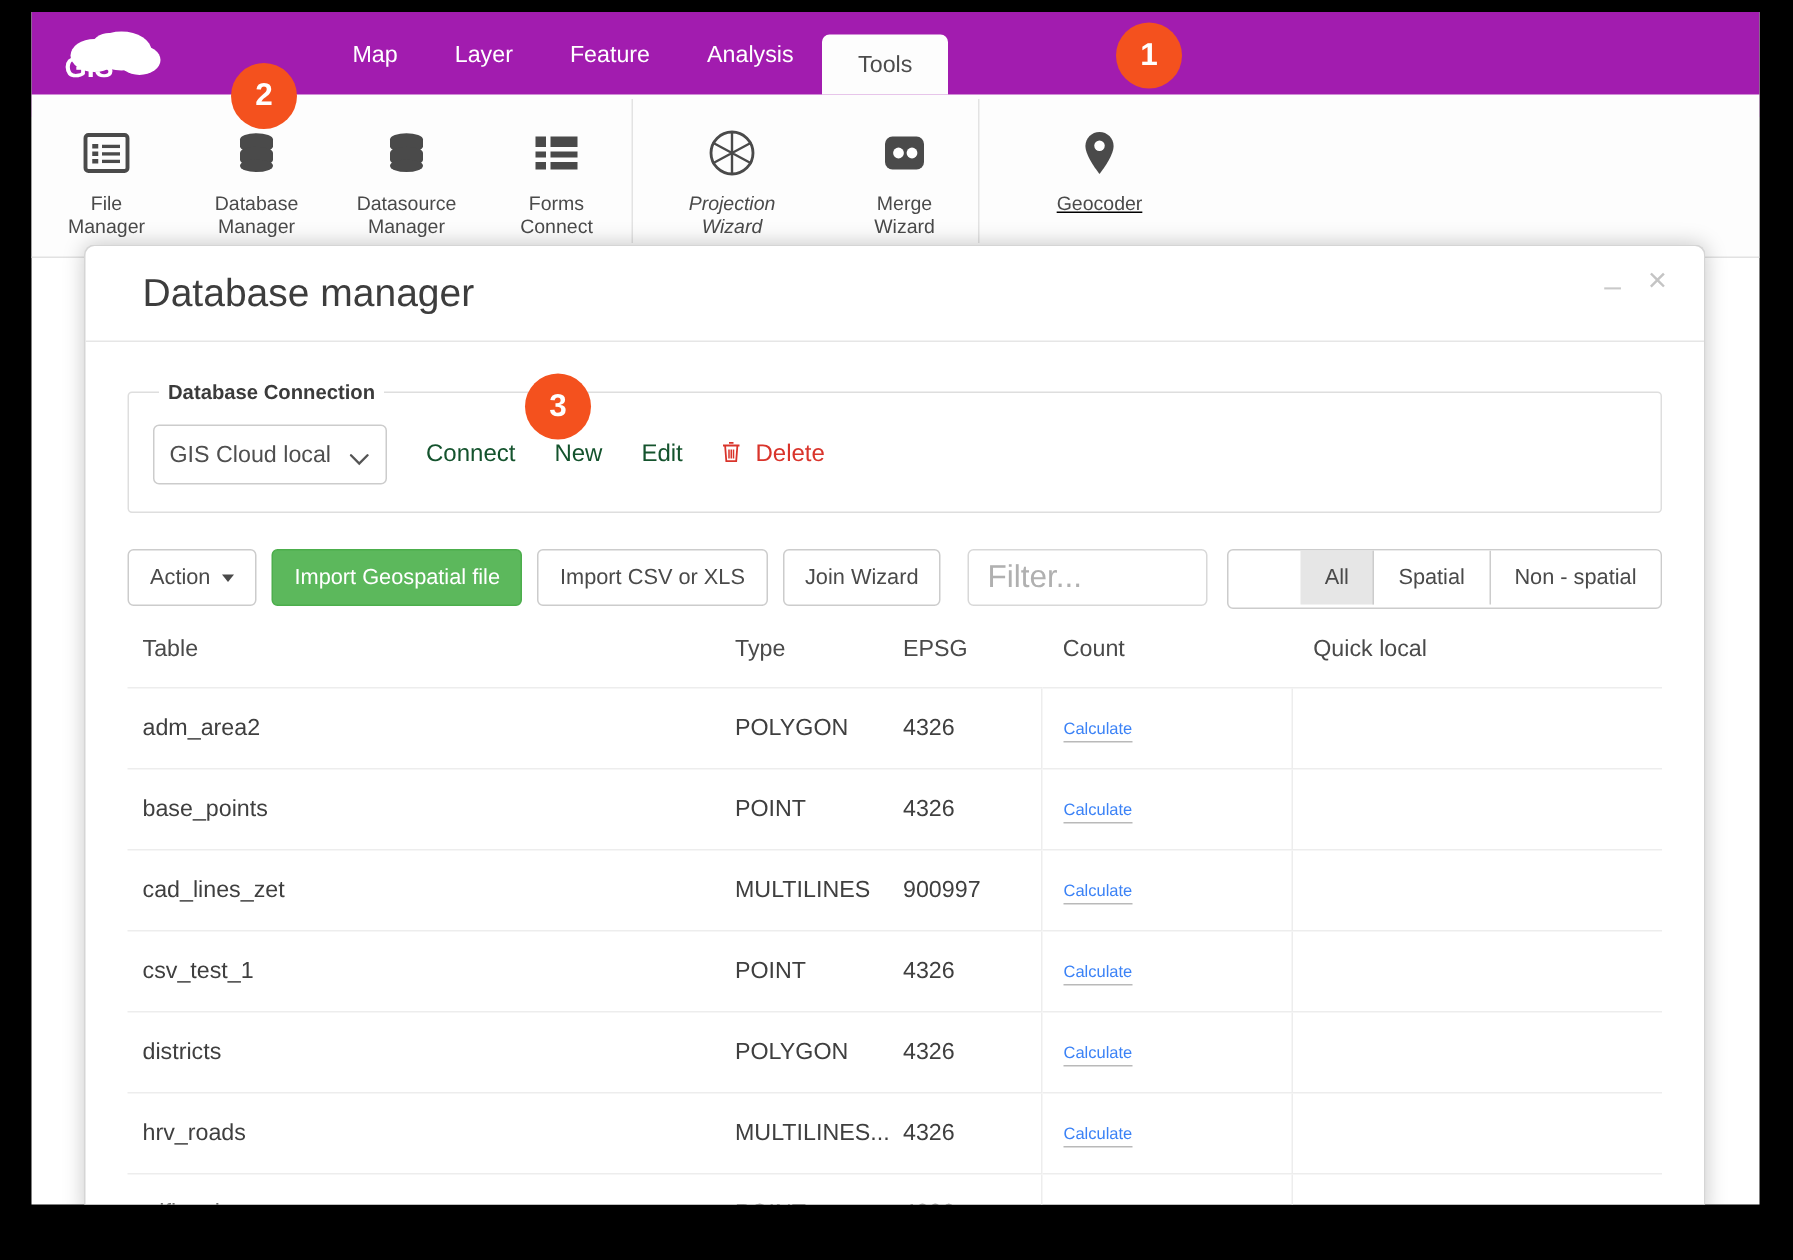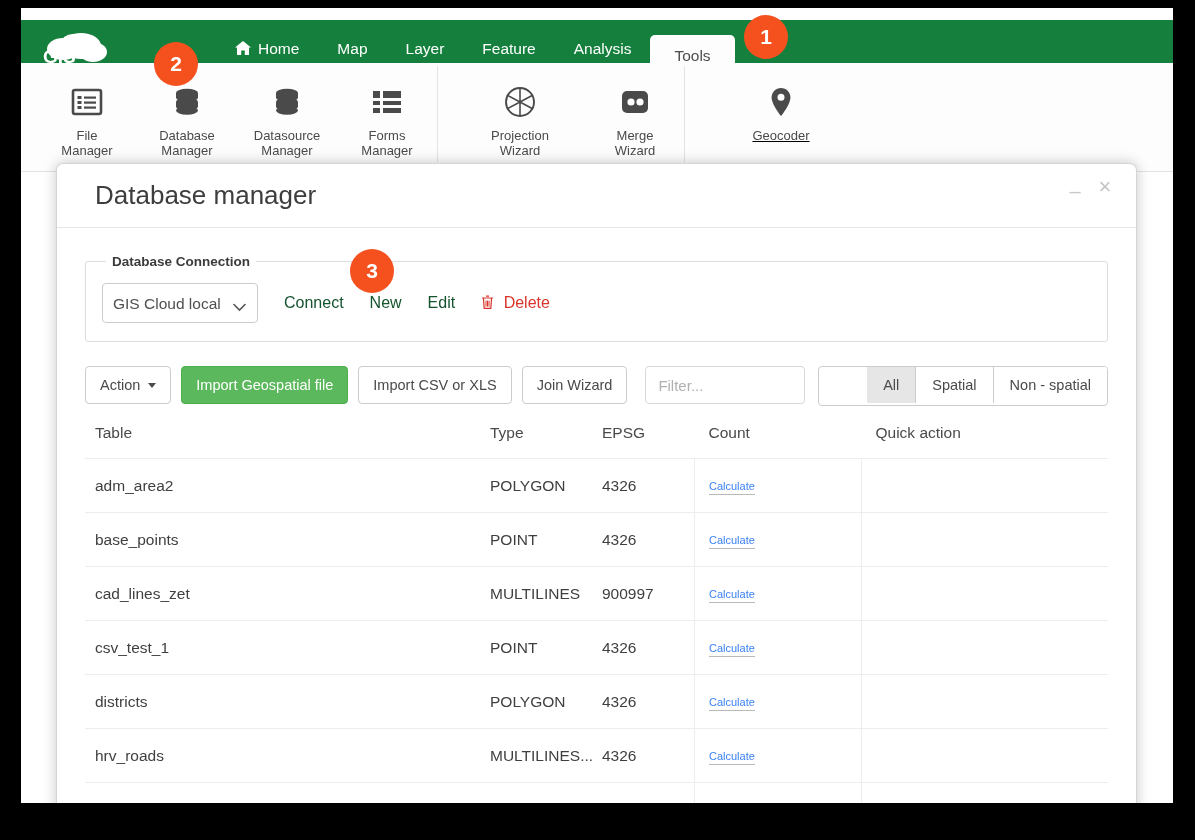"GIS" #navbar { background: #15803d -> #a21caf; top: 12px -> 0 }
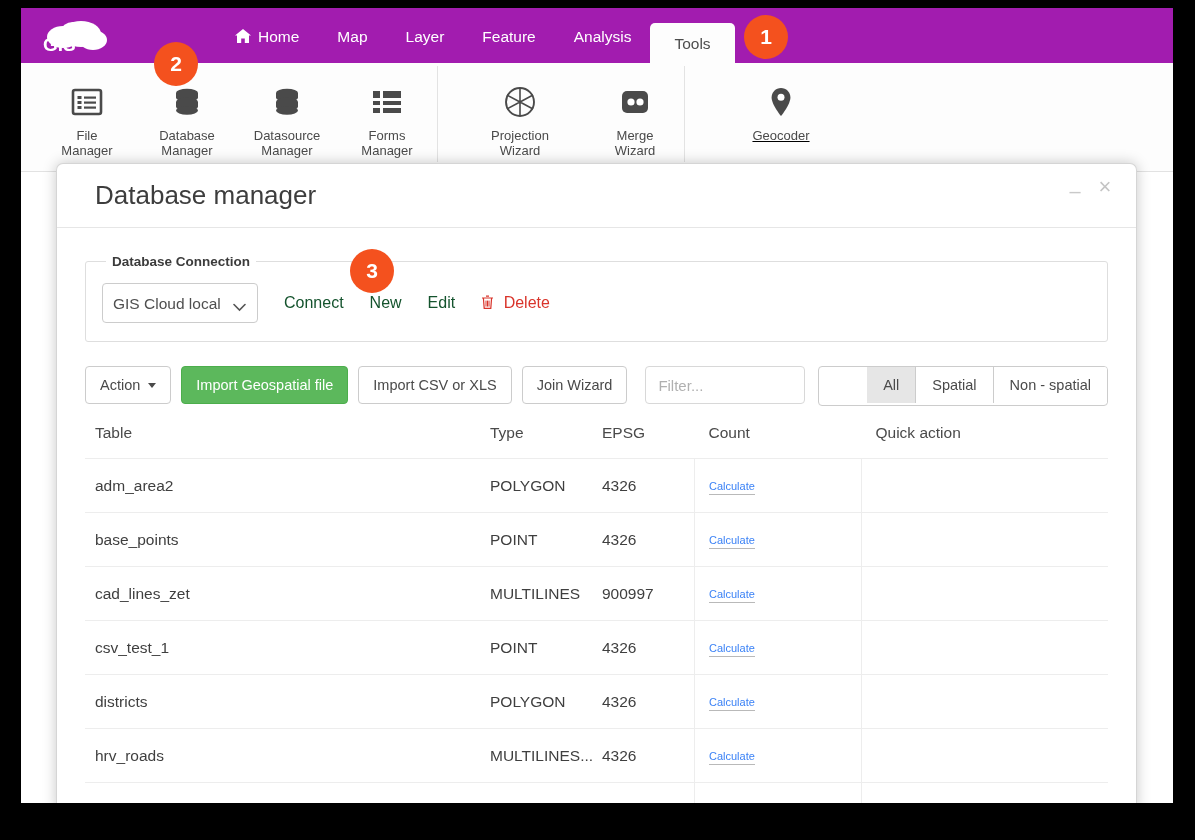"Home" div.nav-item { html: <div> <span> <svg> <path></path> </svg> </span> <span>Home</span> </div> -> none }
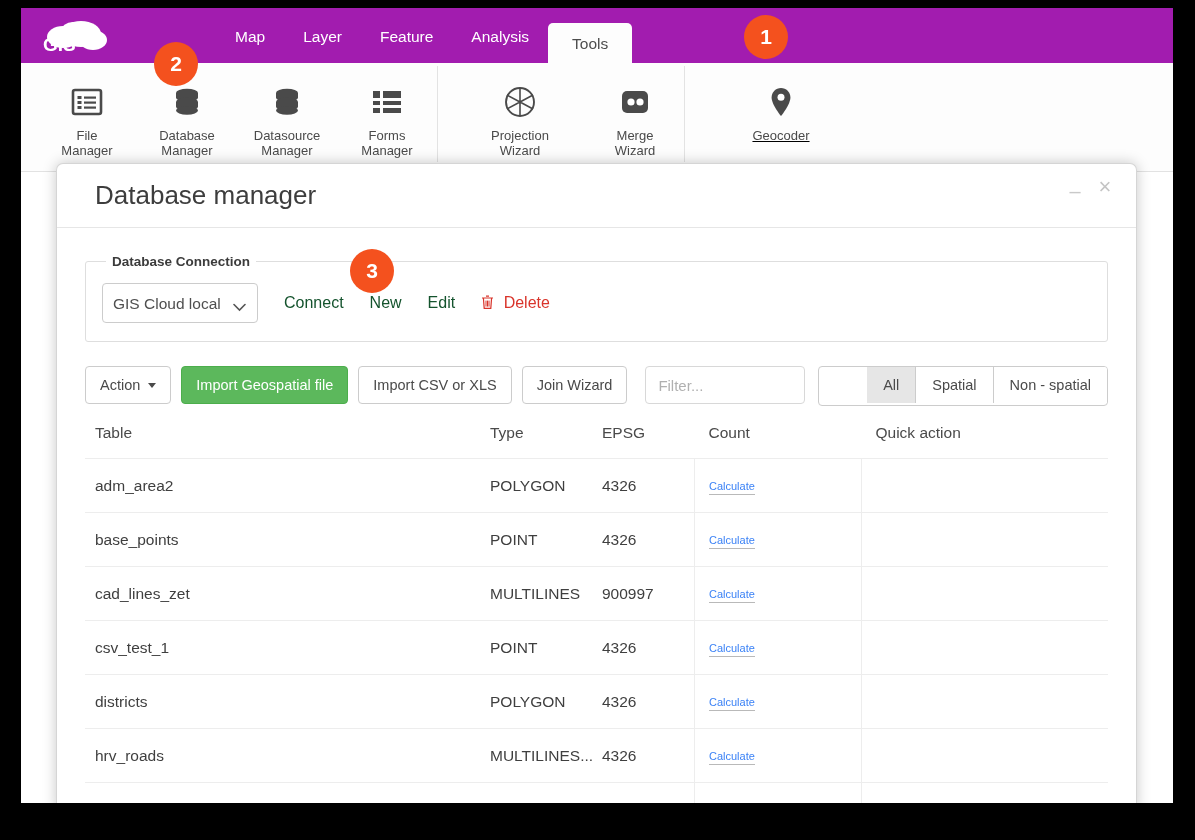"File" .rb-group { margin-left: 16px -> none }
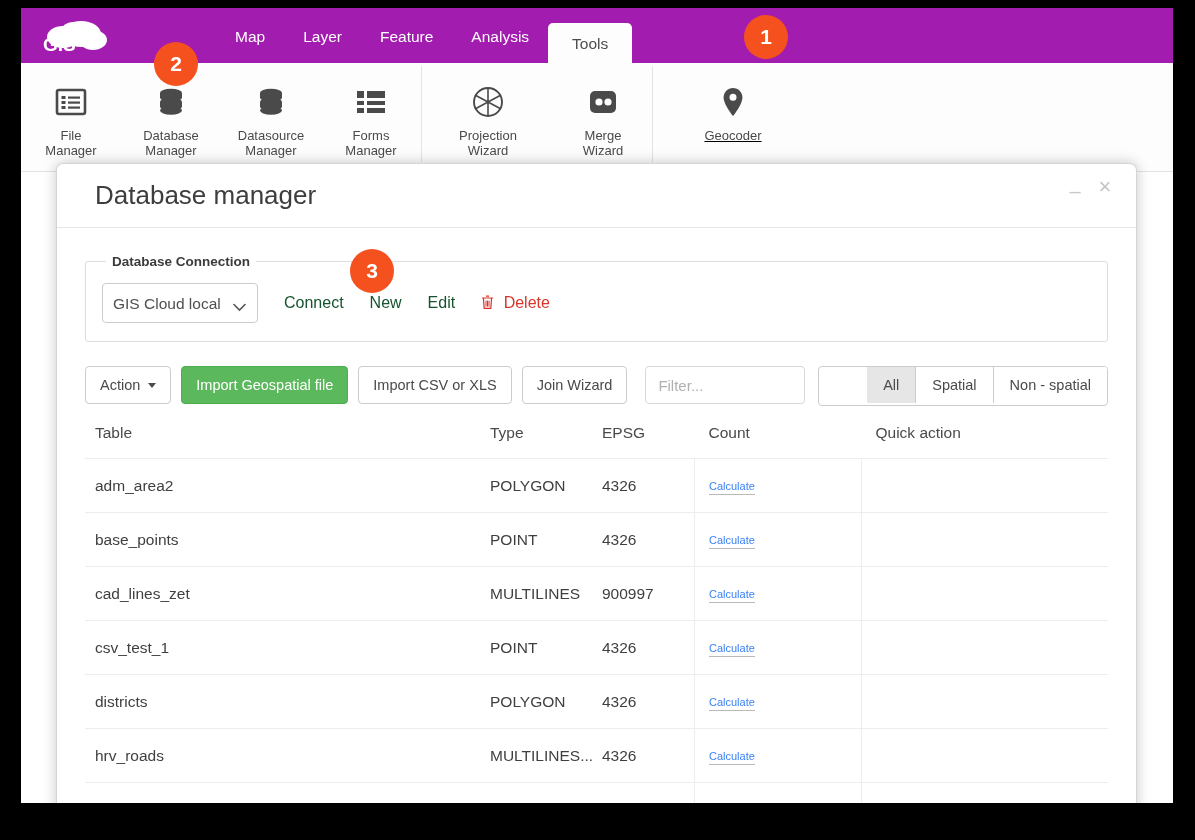"Forms" span.rb-label { text: Manager -> Connect }
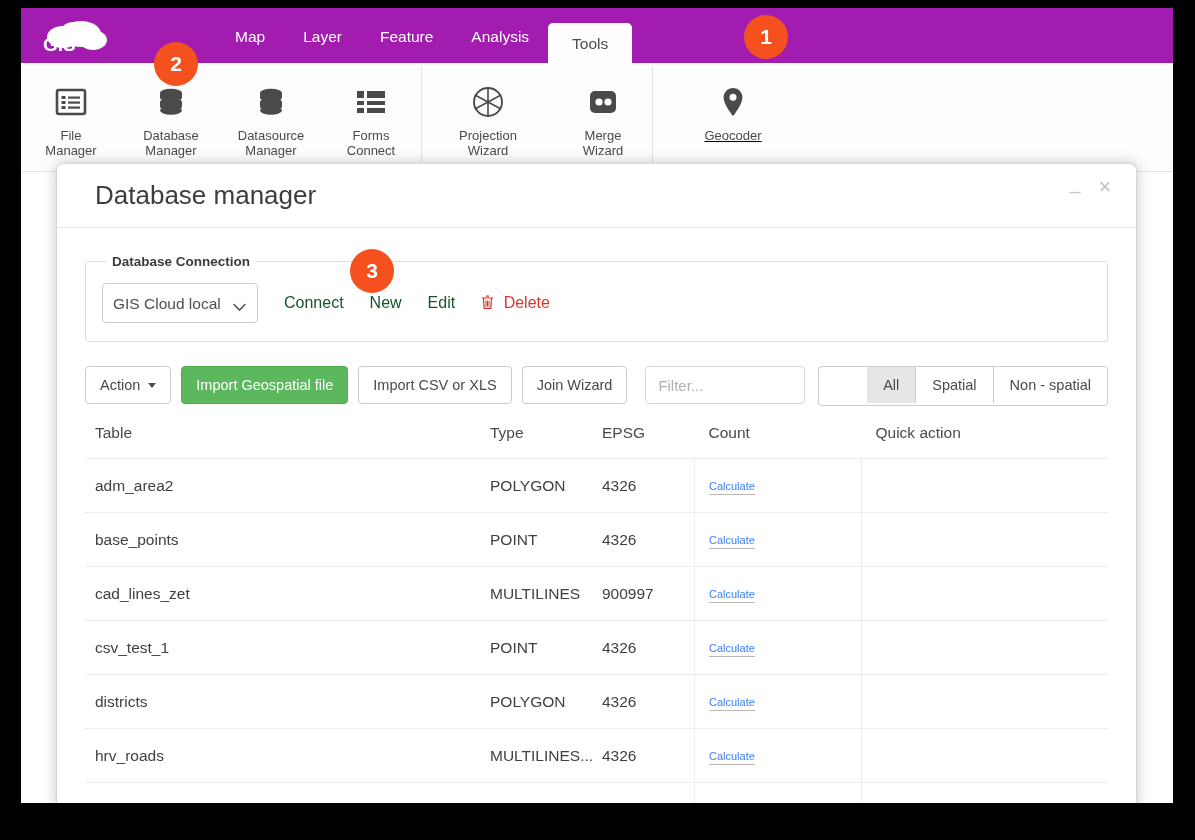"Projection" div.rb-item { font-style: none -> italic }
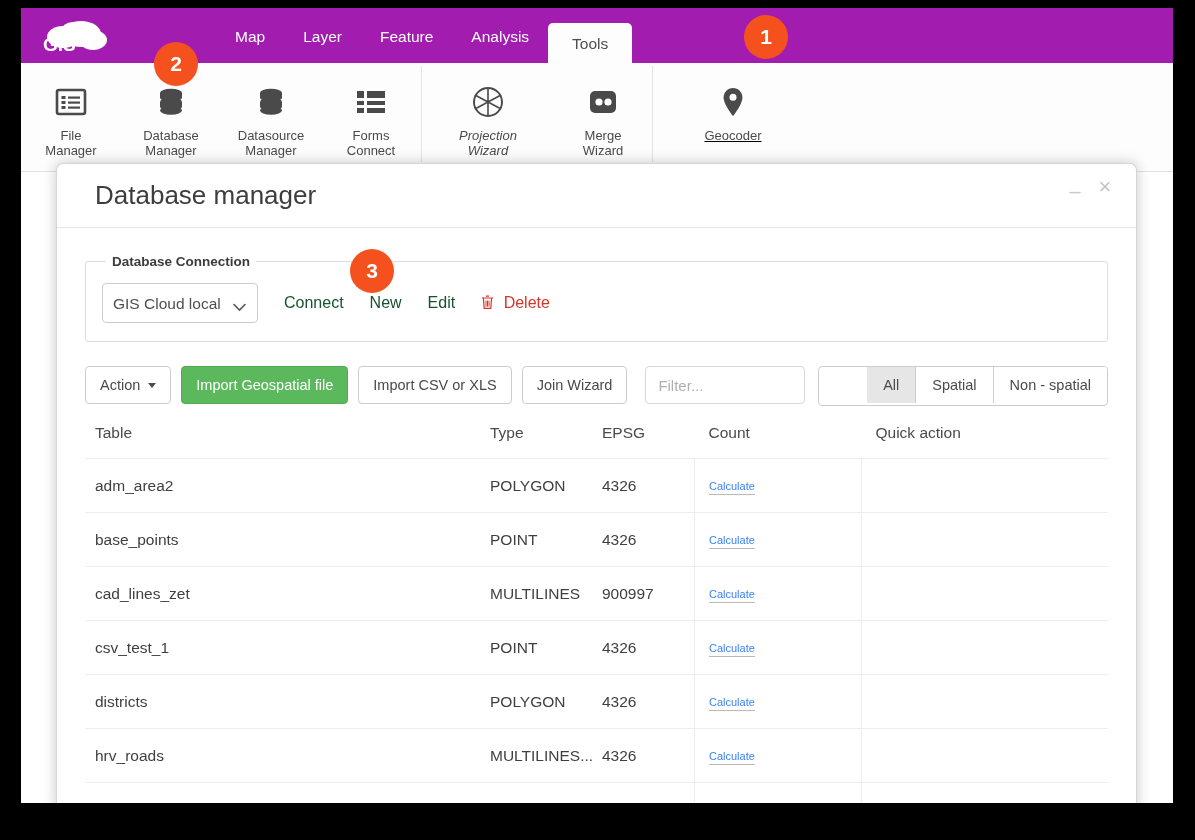"Filter..." #filter-input { font-size: 15px -> 21px }
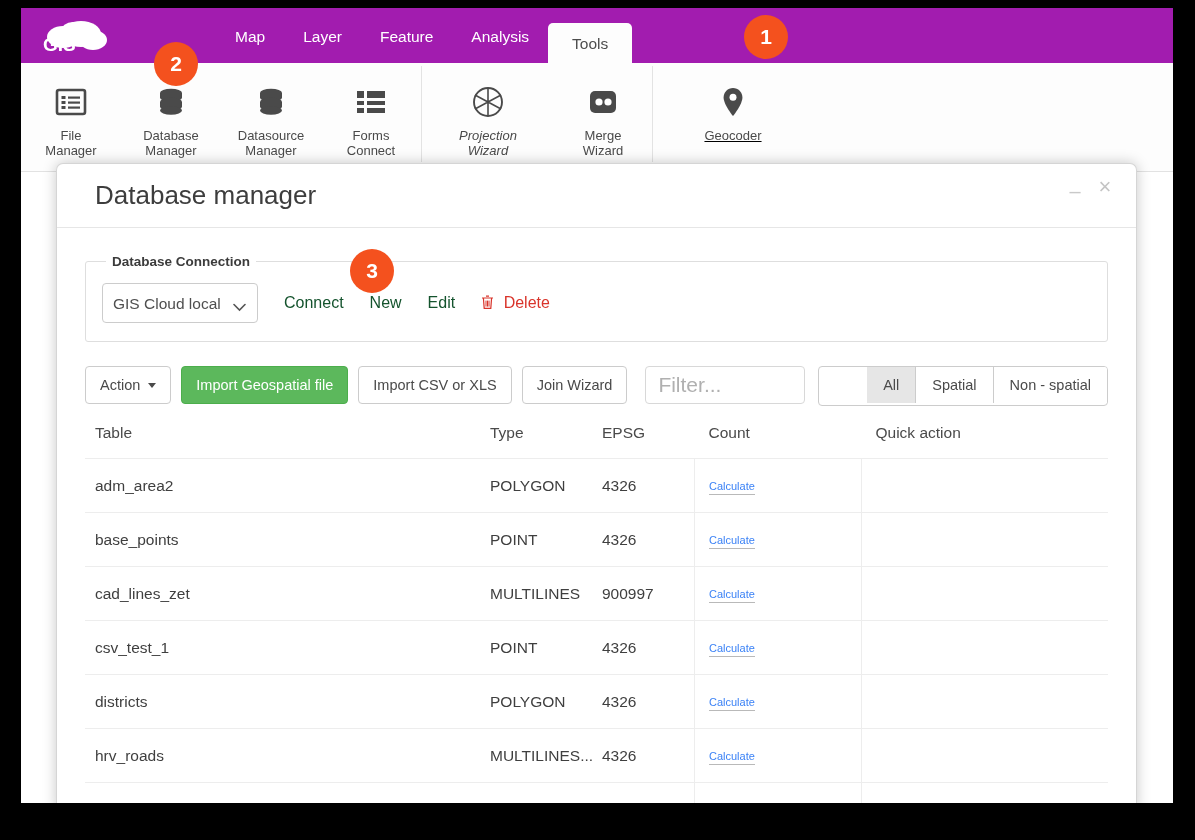"Quick action" th.col-quick { text: action -> local }
